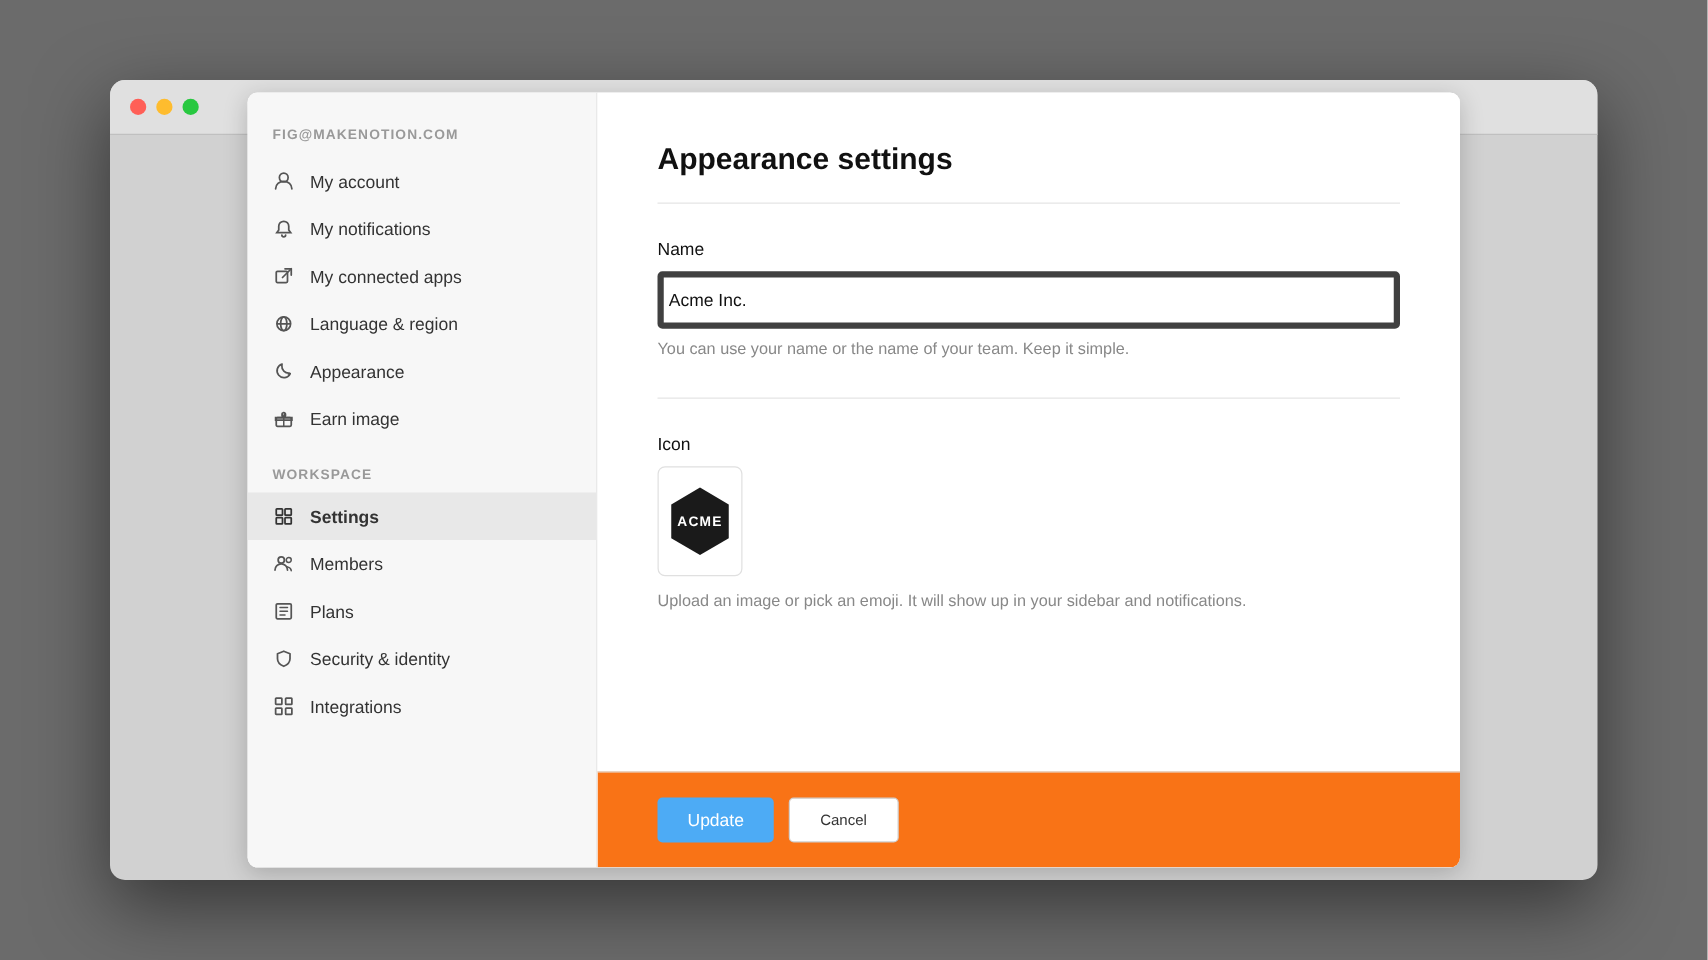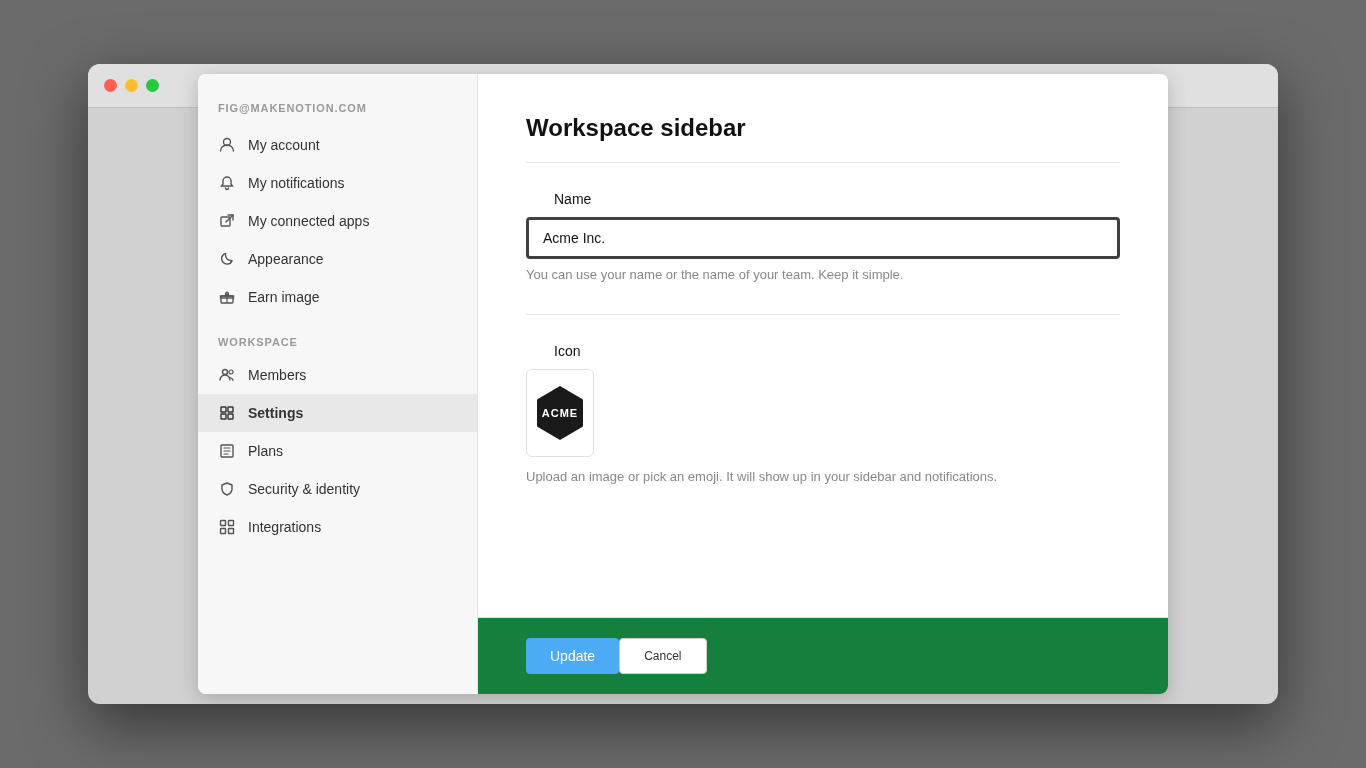"Workspace sidebar" h1.page-title { text: Workspace sidebar -> Appearance settings }
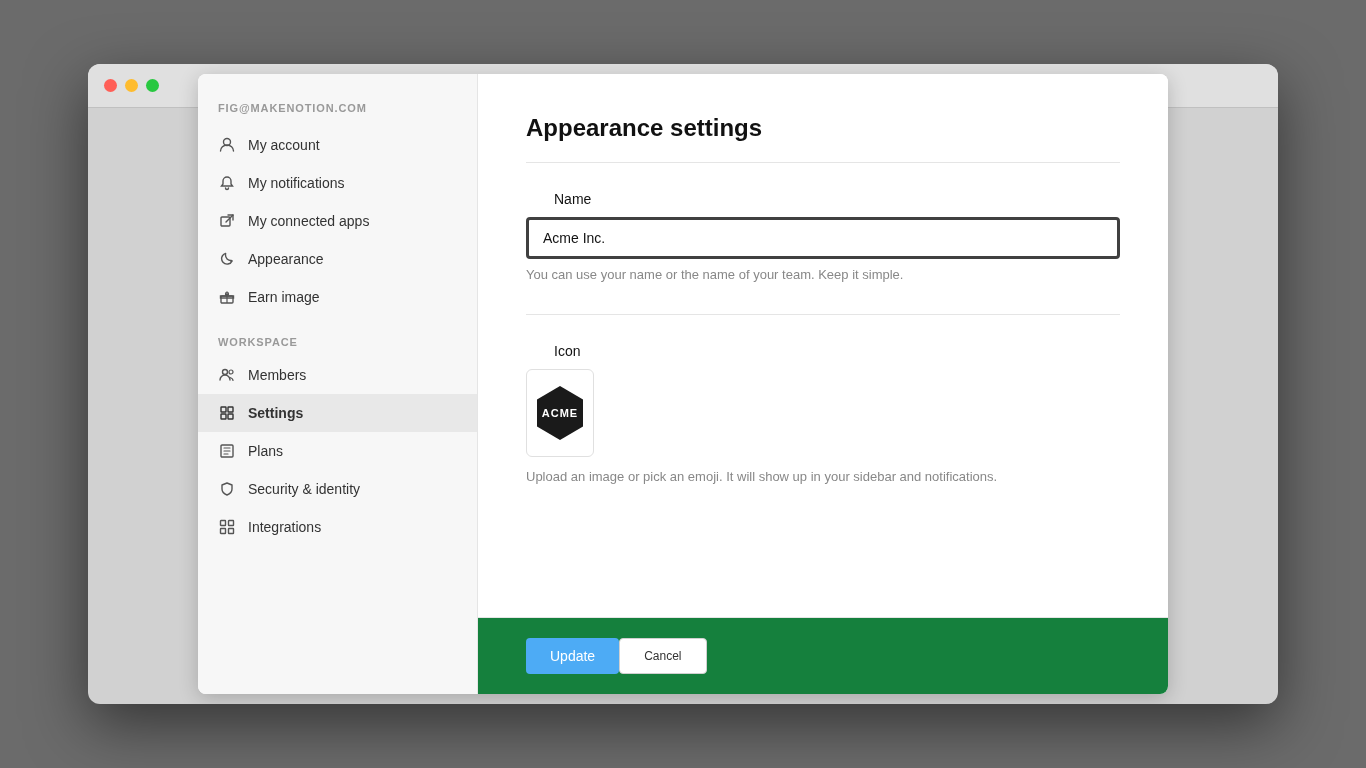"Name" .field-label { margin-left: 28px -> none }
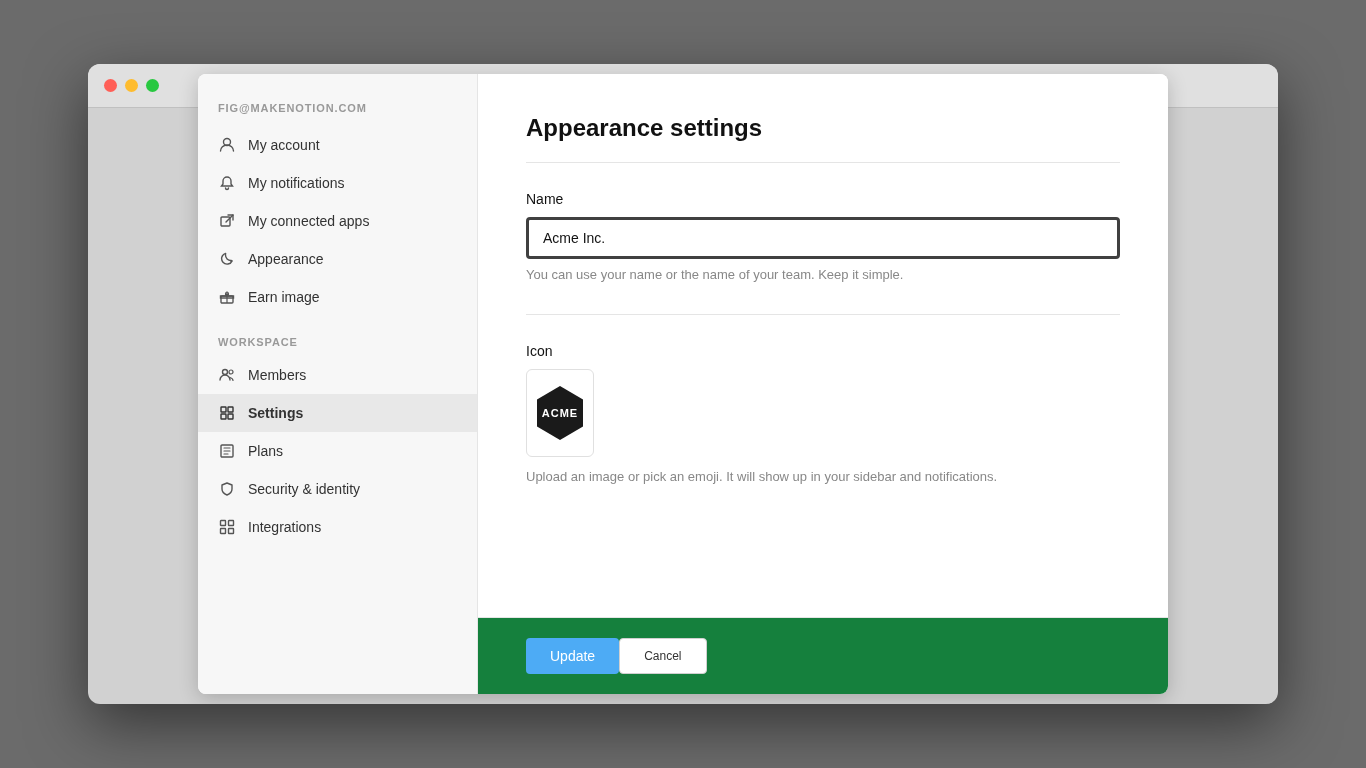"Acme Inc." .text-input { border: 3px solid #404040 -> 5px solid #404040; padding: 10px 14px -> 10px 4px }
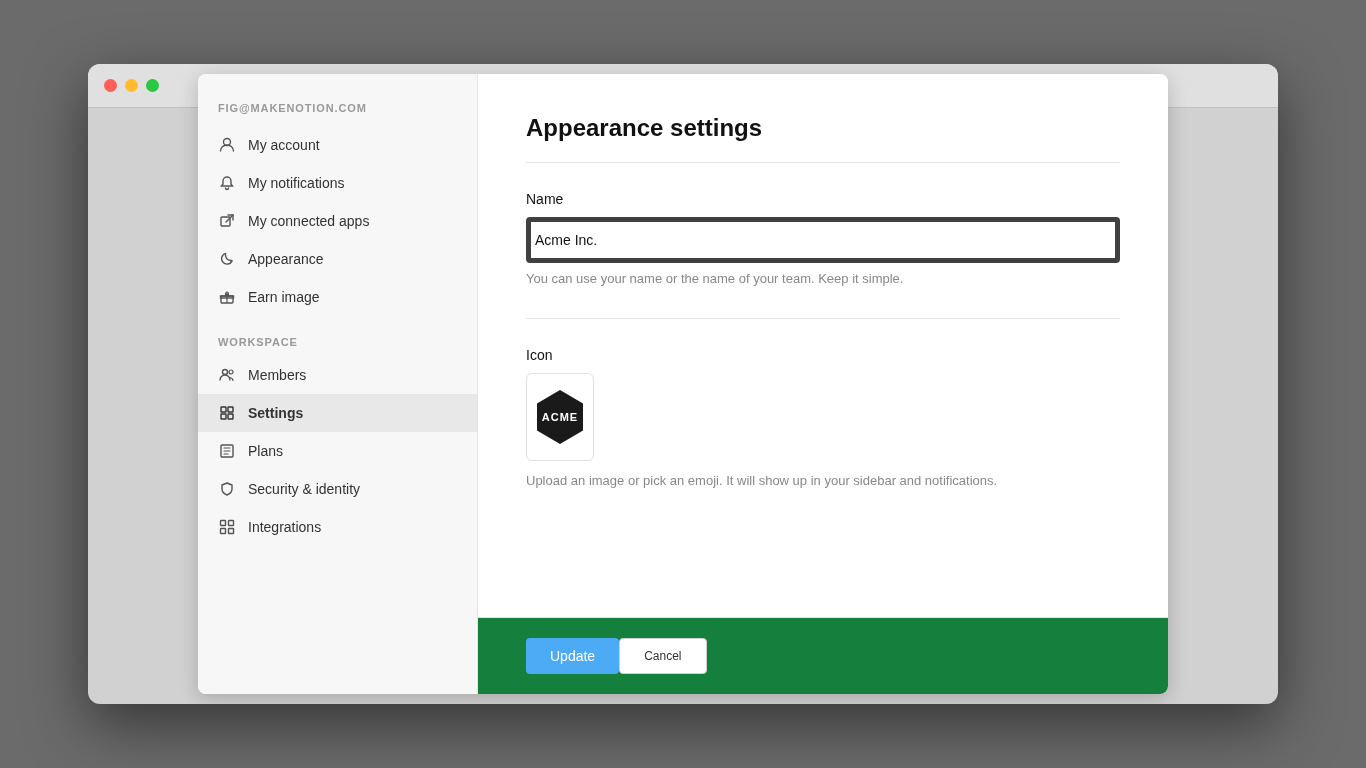"Language & region" div.sidebar-item { html: none -> <div> <span> <svg> <circle></circle> <ellipse></ellipse> <path></path> </svg> </span> <span>Language &amp; region</span> </div> }
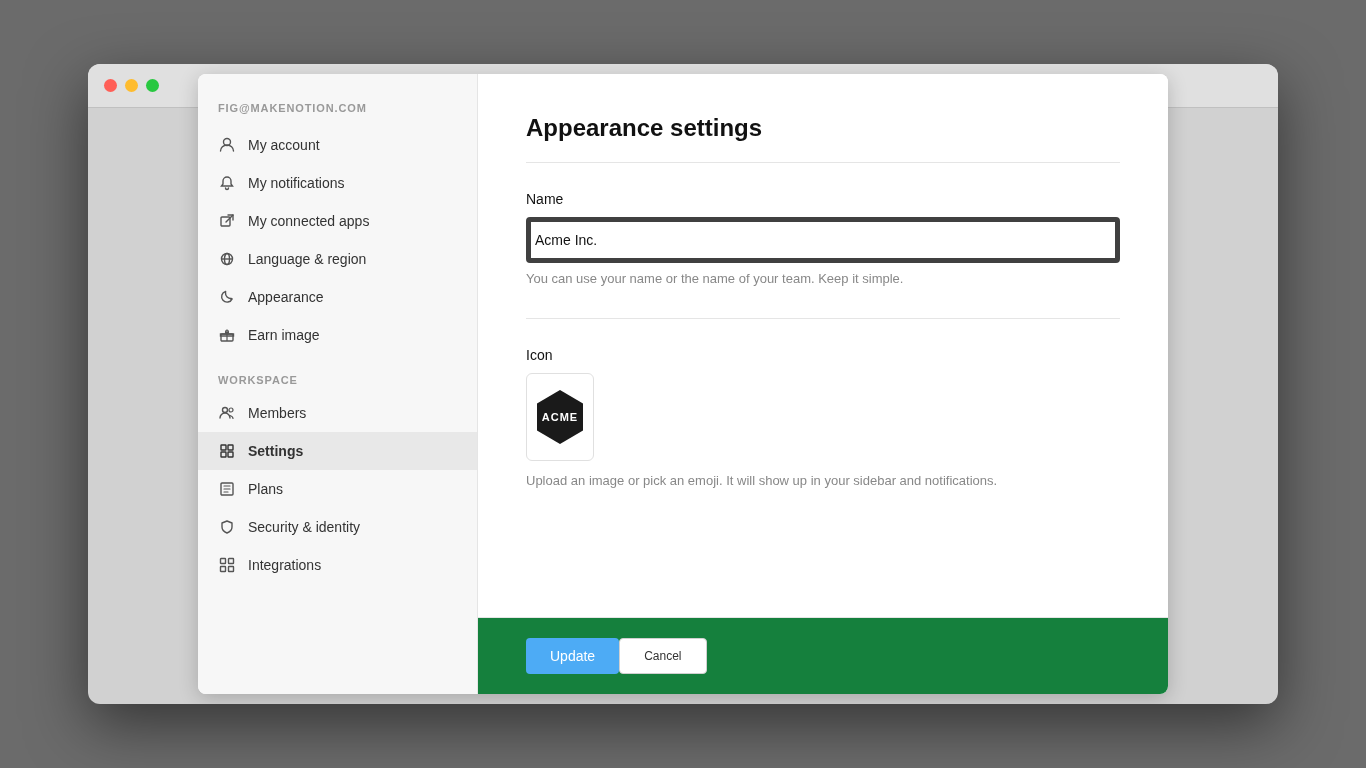"Members" div.sidebar-item { order: before "Settings" -> after "Settings" }
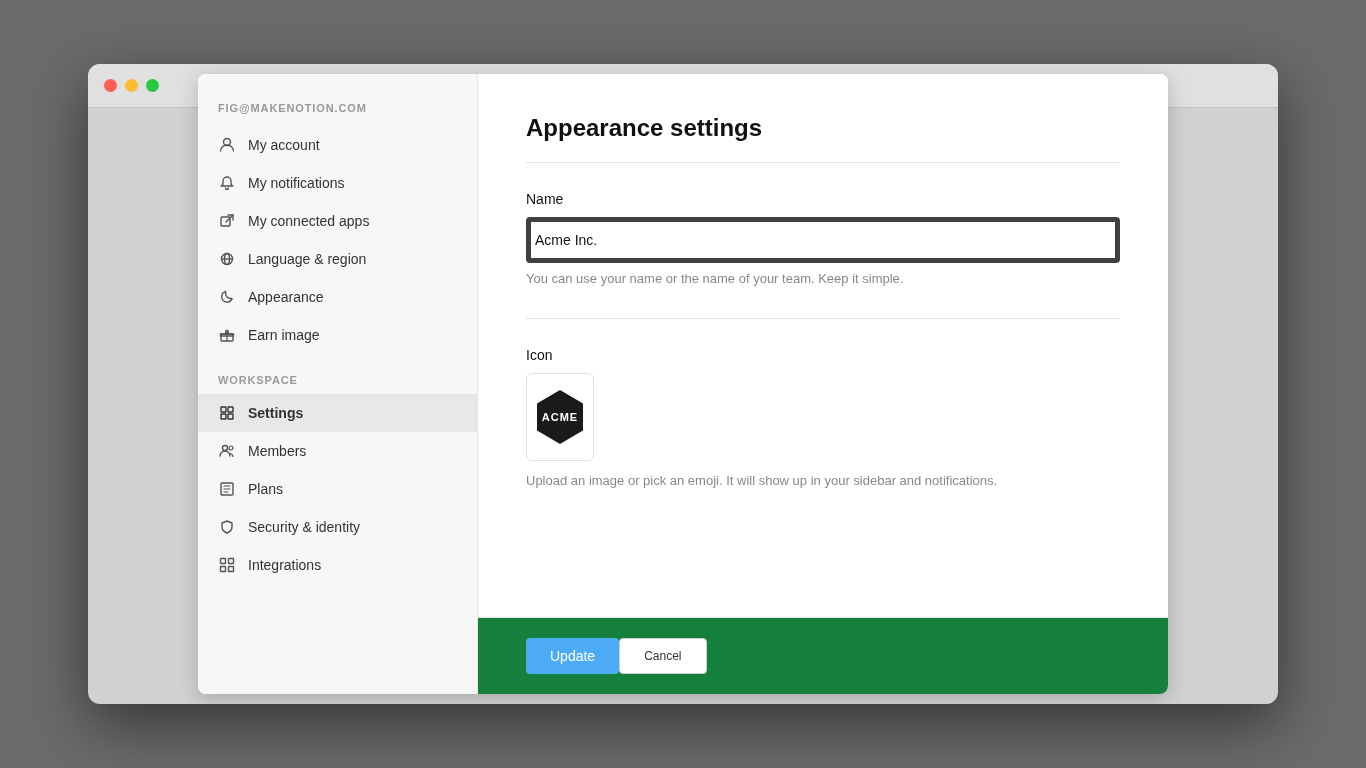"Update" .footer { background: #15803d -> #f97316; gap: none -> 12px }
